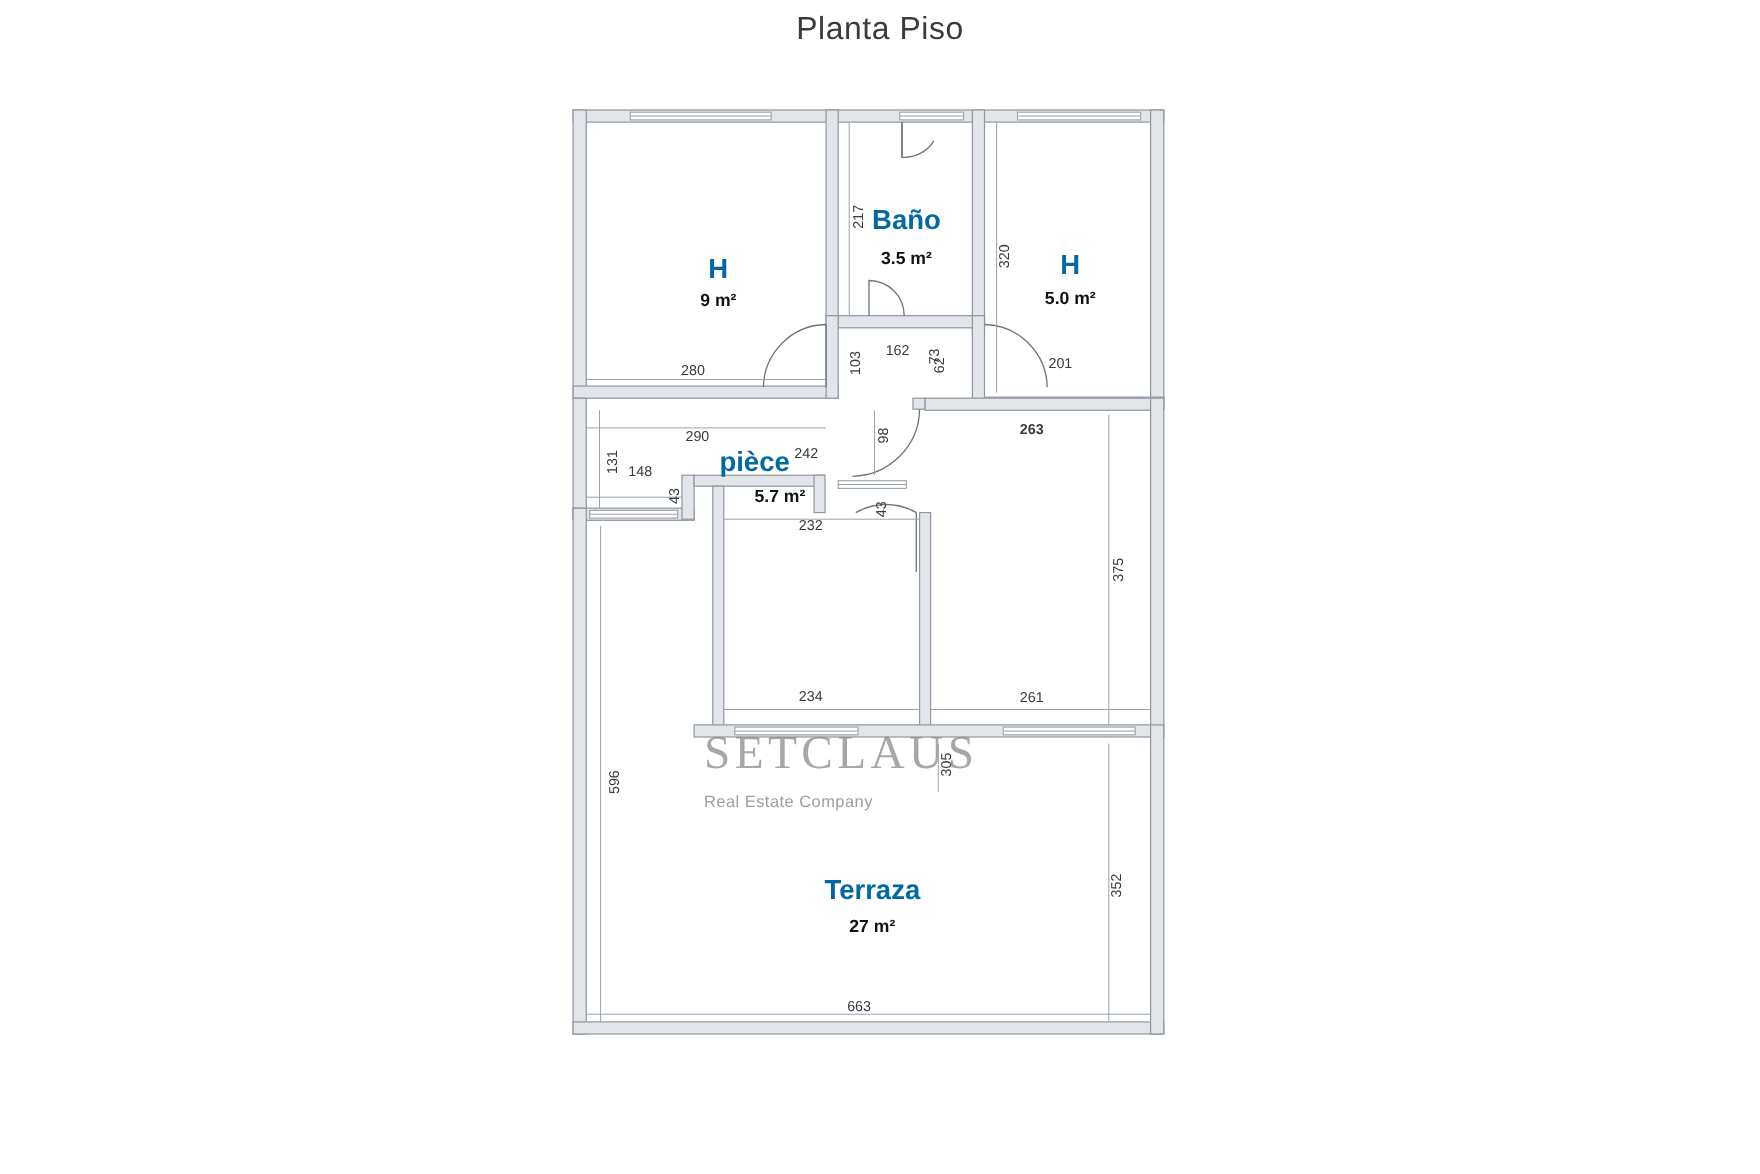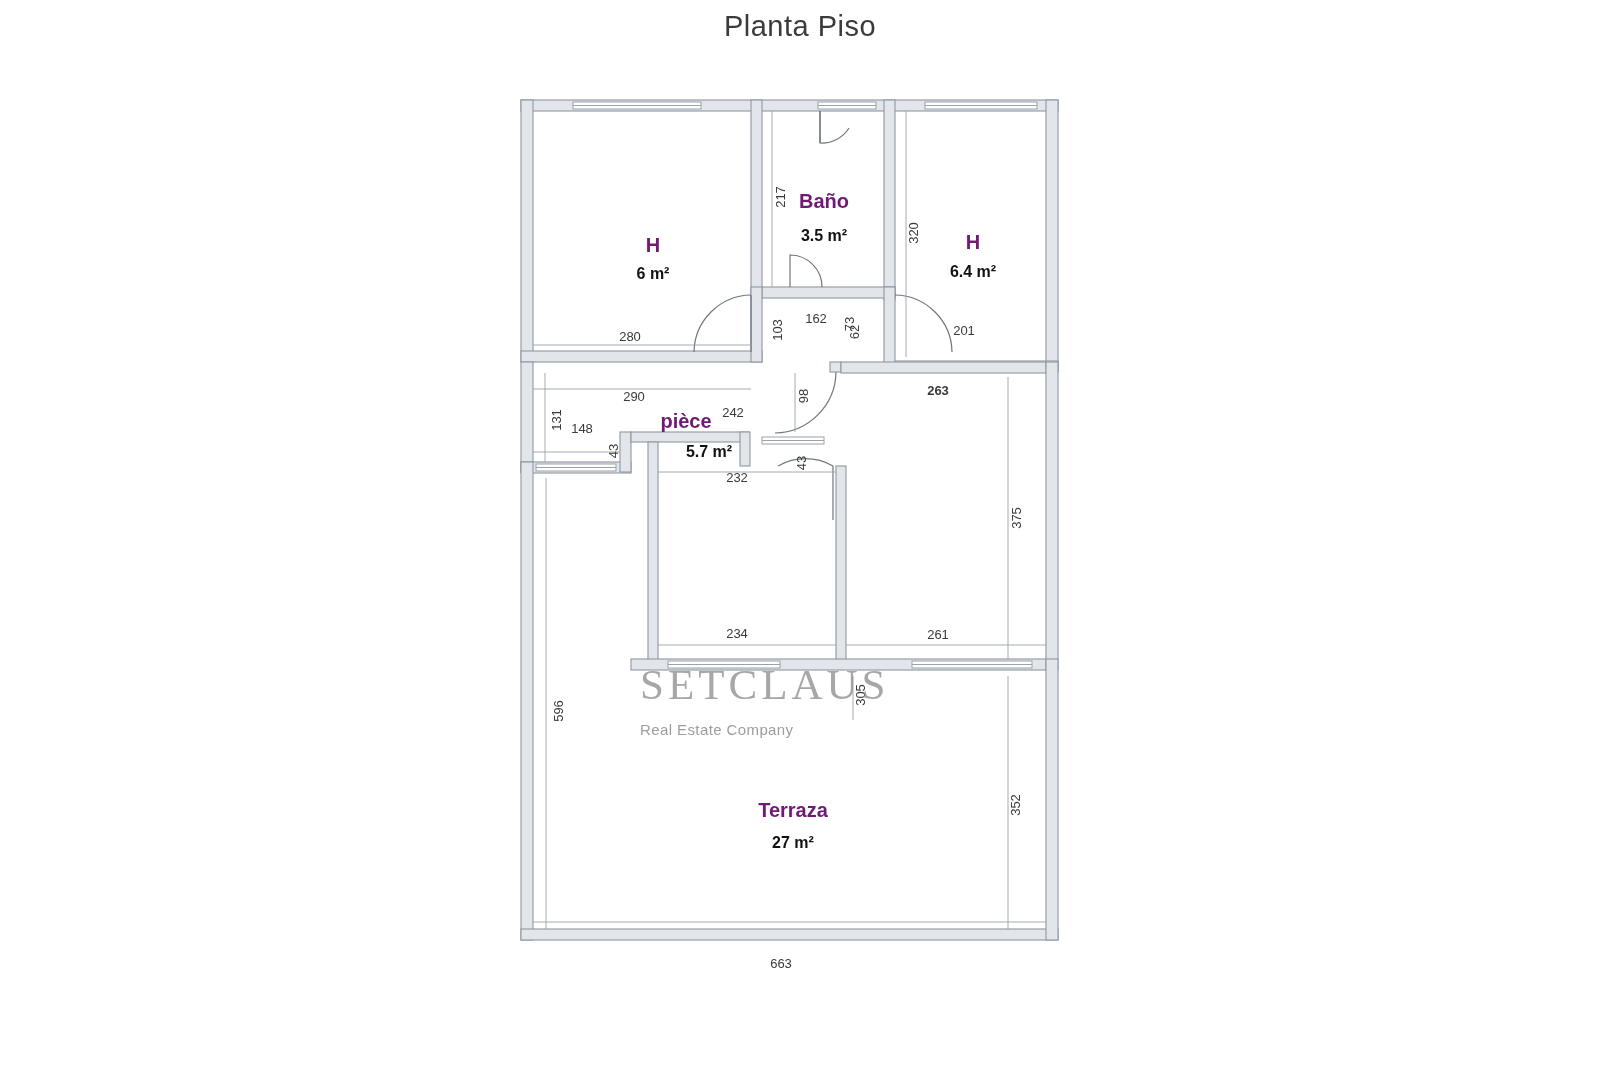"Baño" .room-name { color: #701a75 -> #0369a1; font-size: 20px -> 25px }
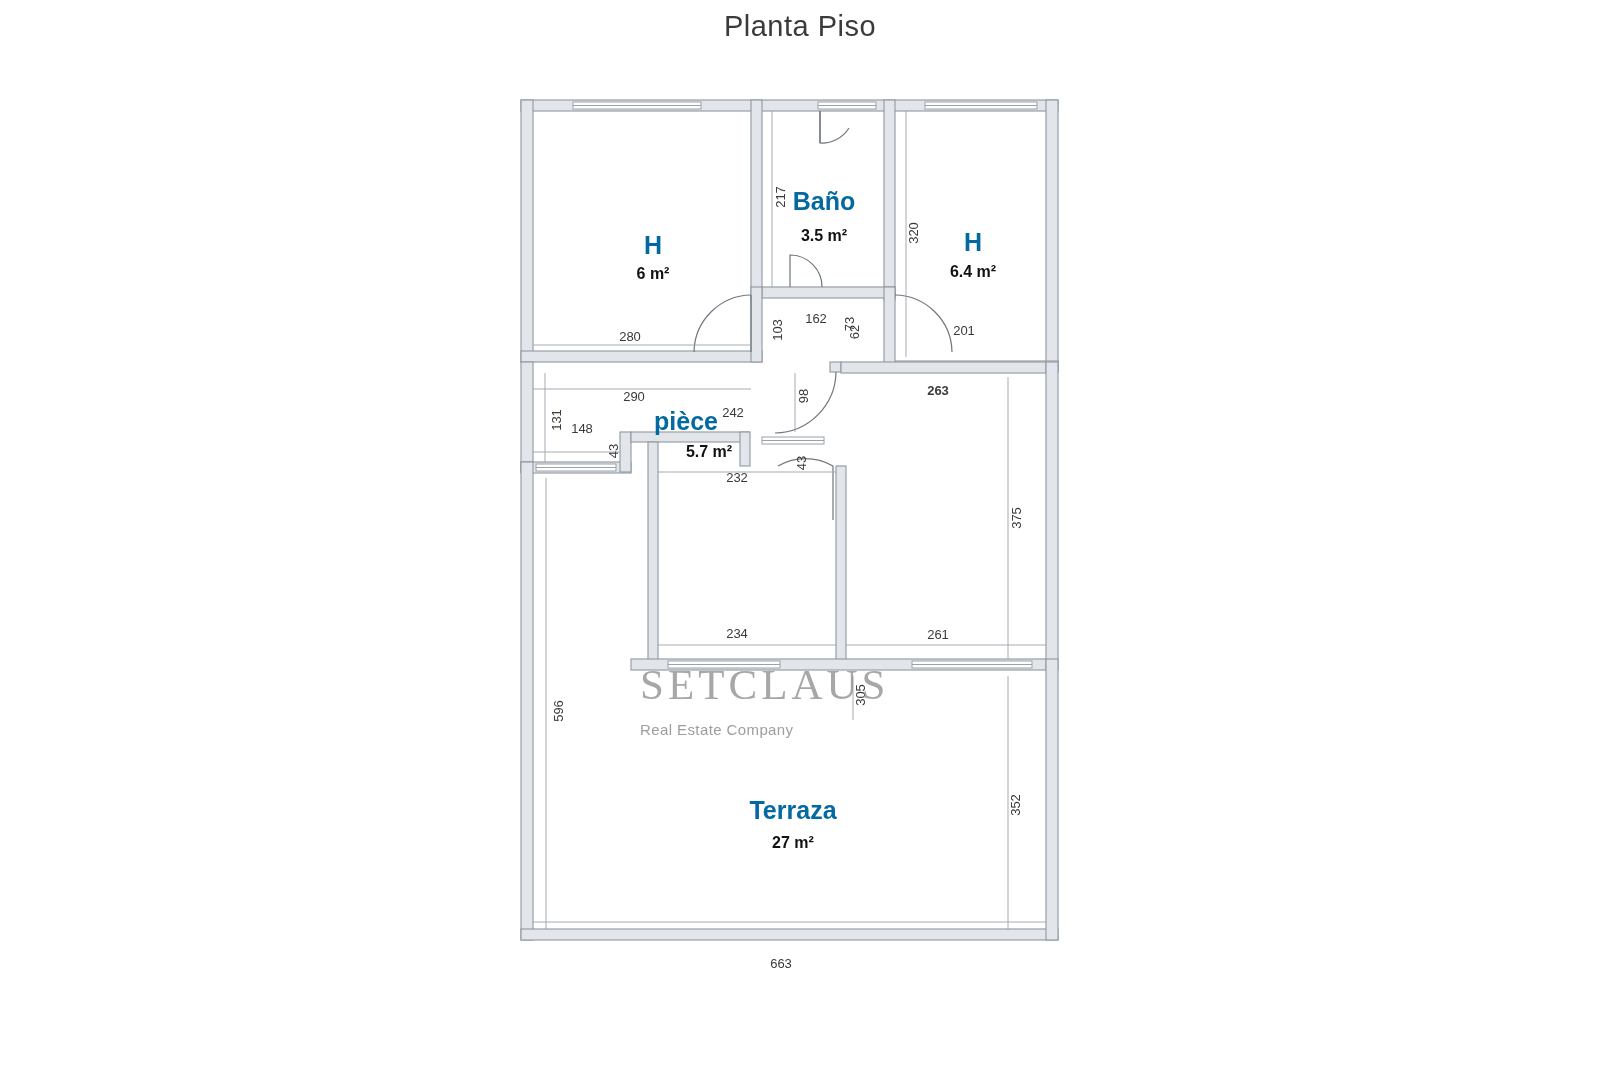"6 m²" div.lbl { text: 6 -> 9 }
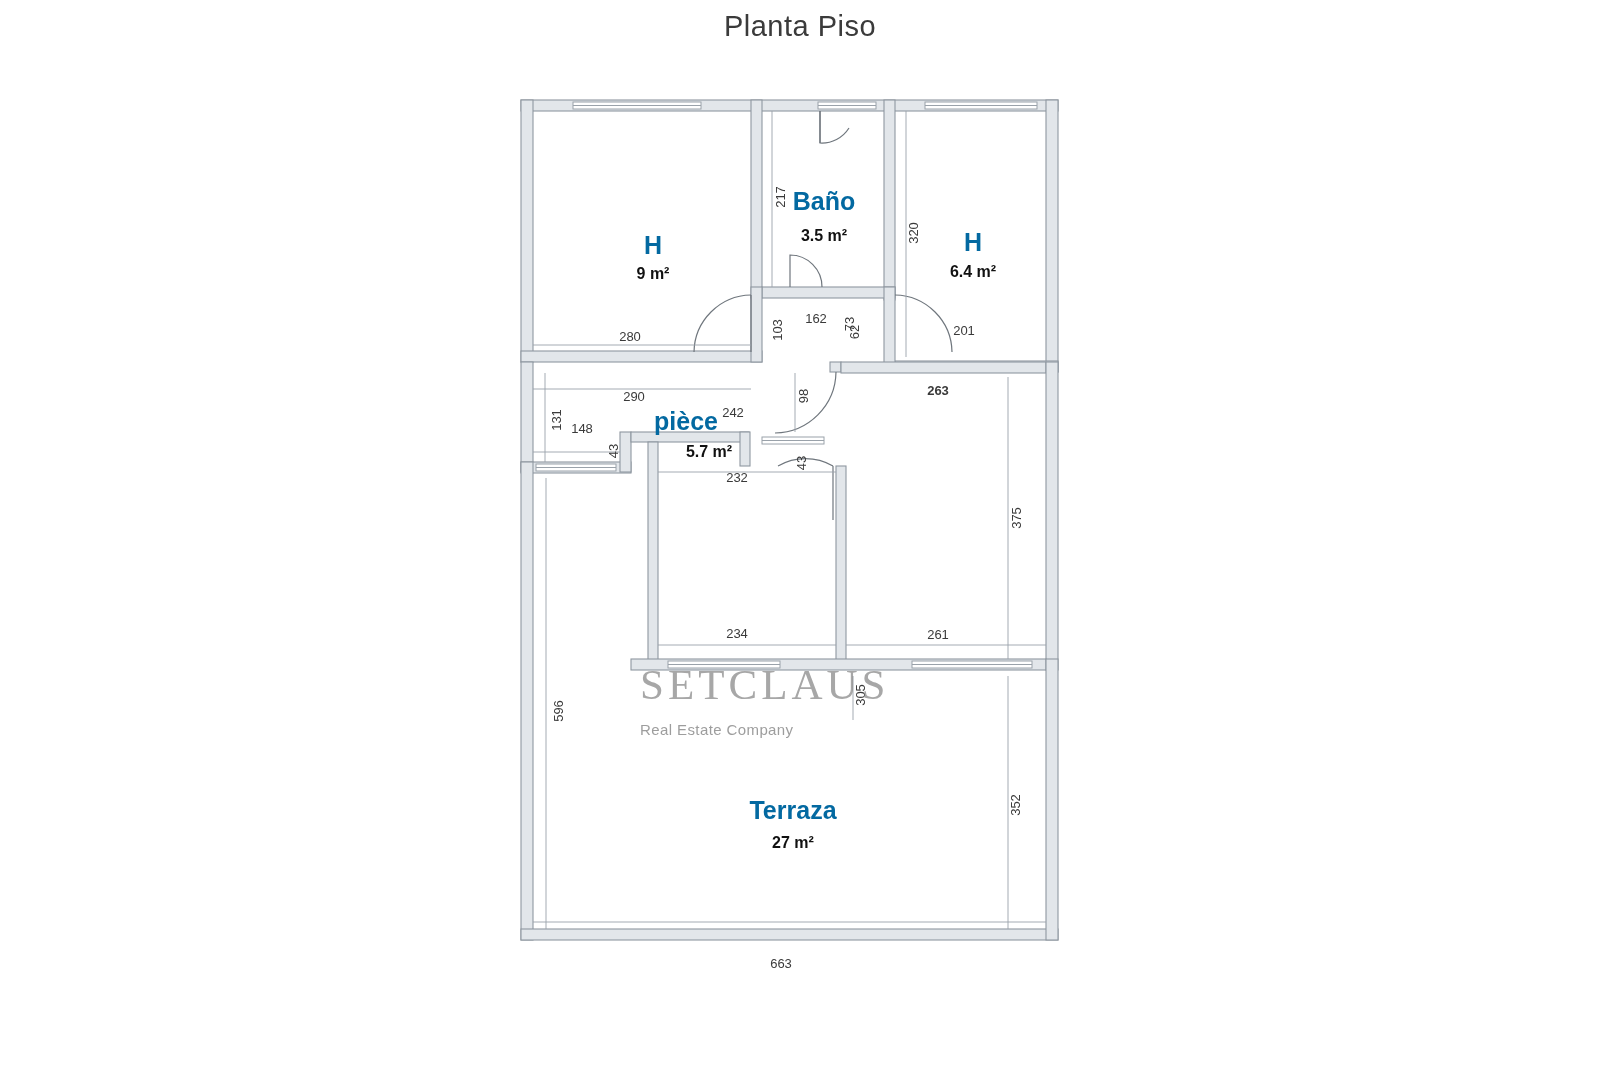"6.4 m²" div.lbl { text: 6.4 -> 5.0 }
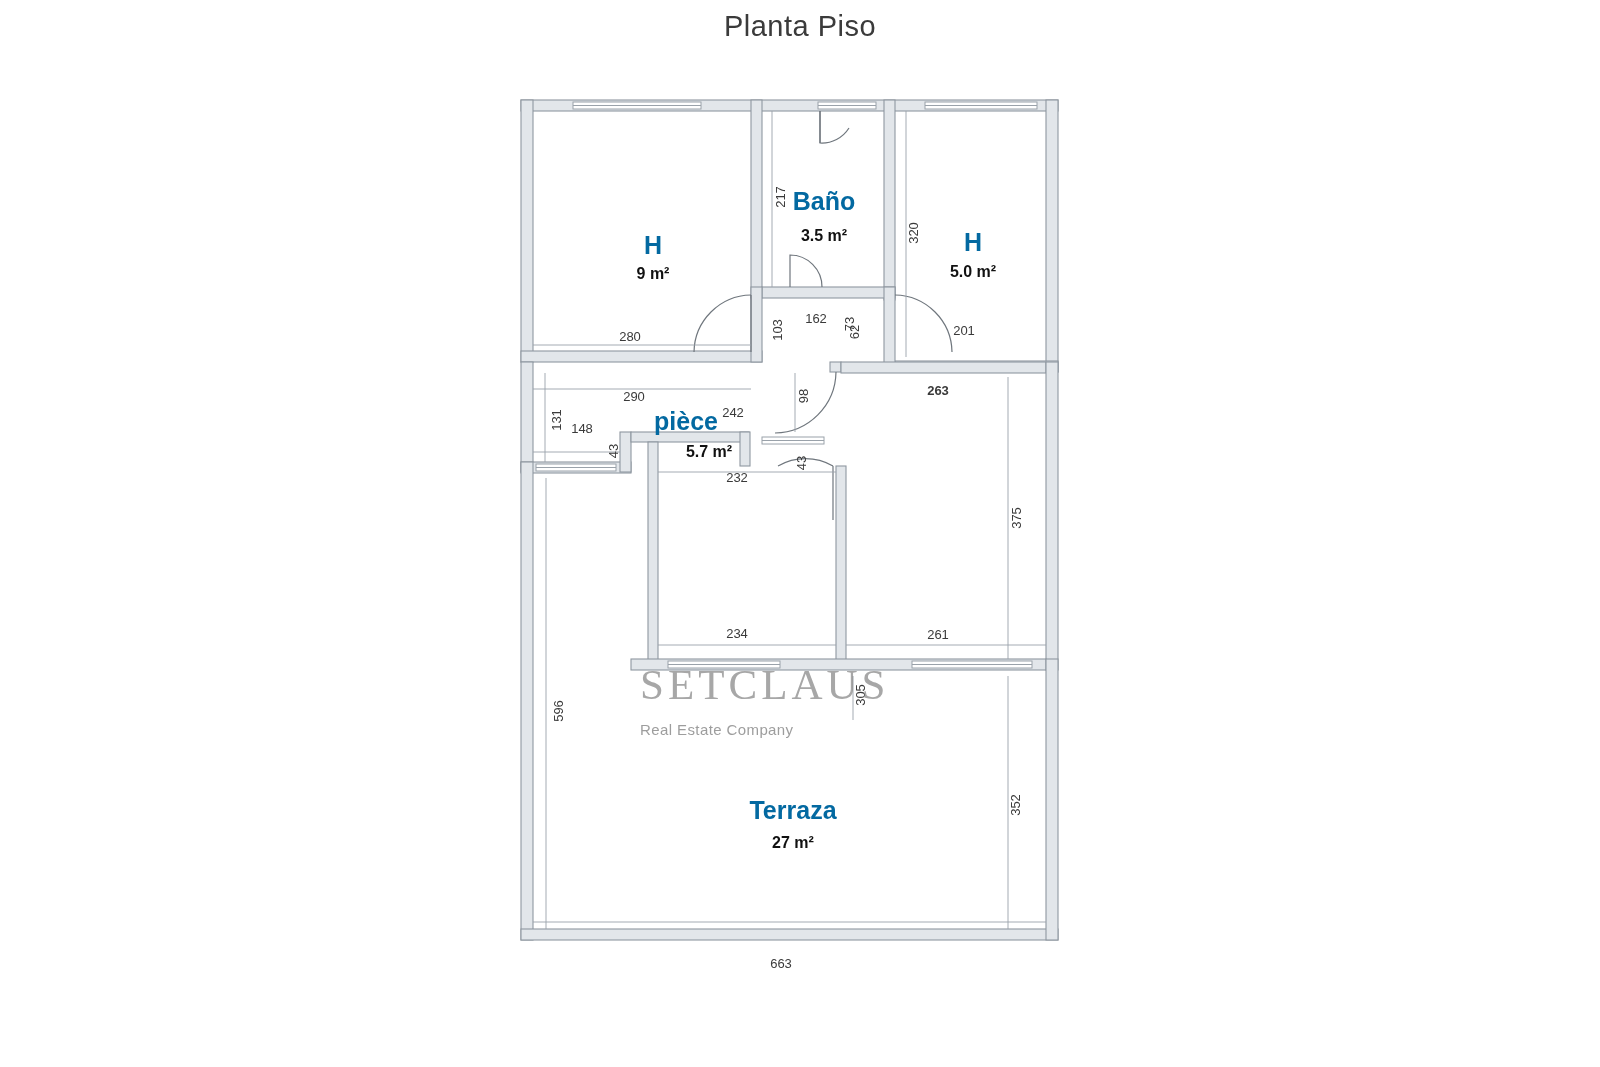"663" div.lbl { margin-top: 48px -> none }
